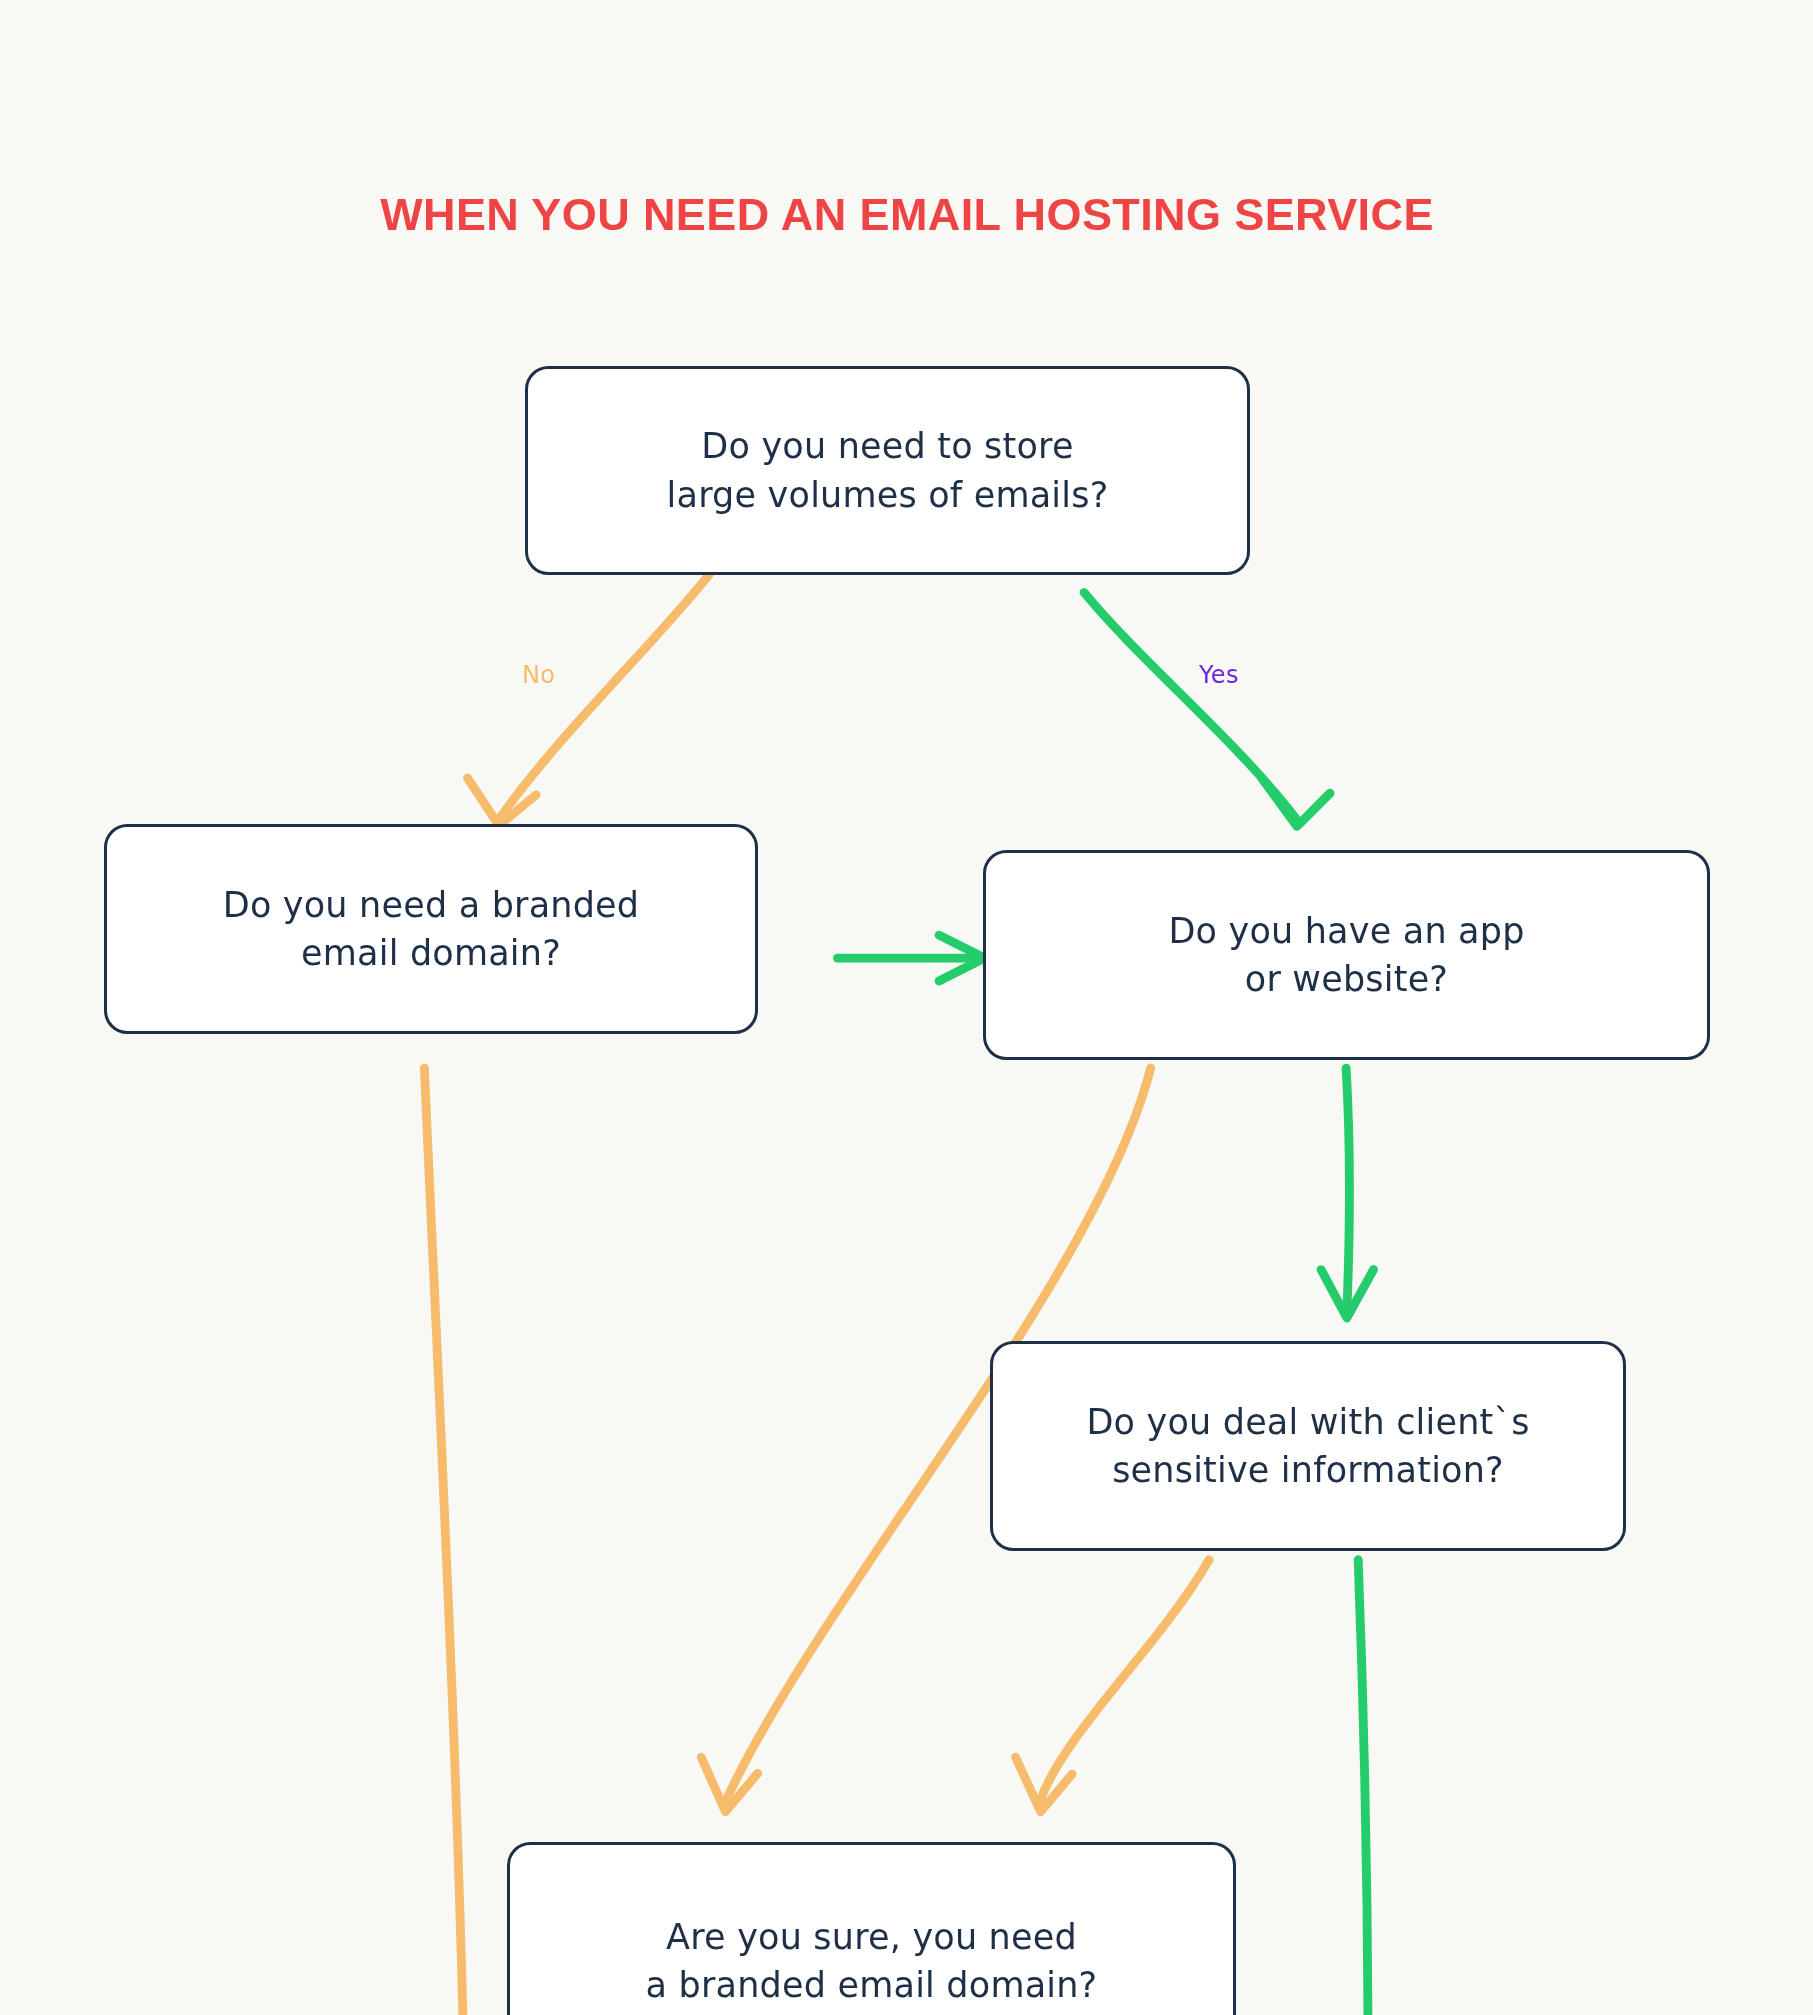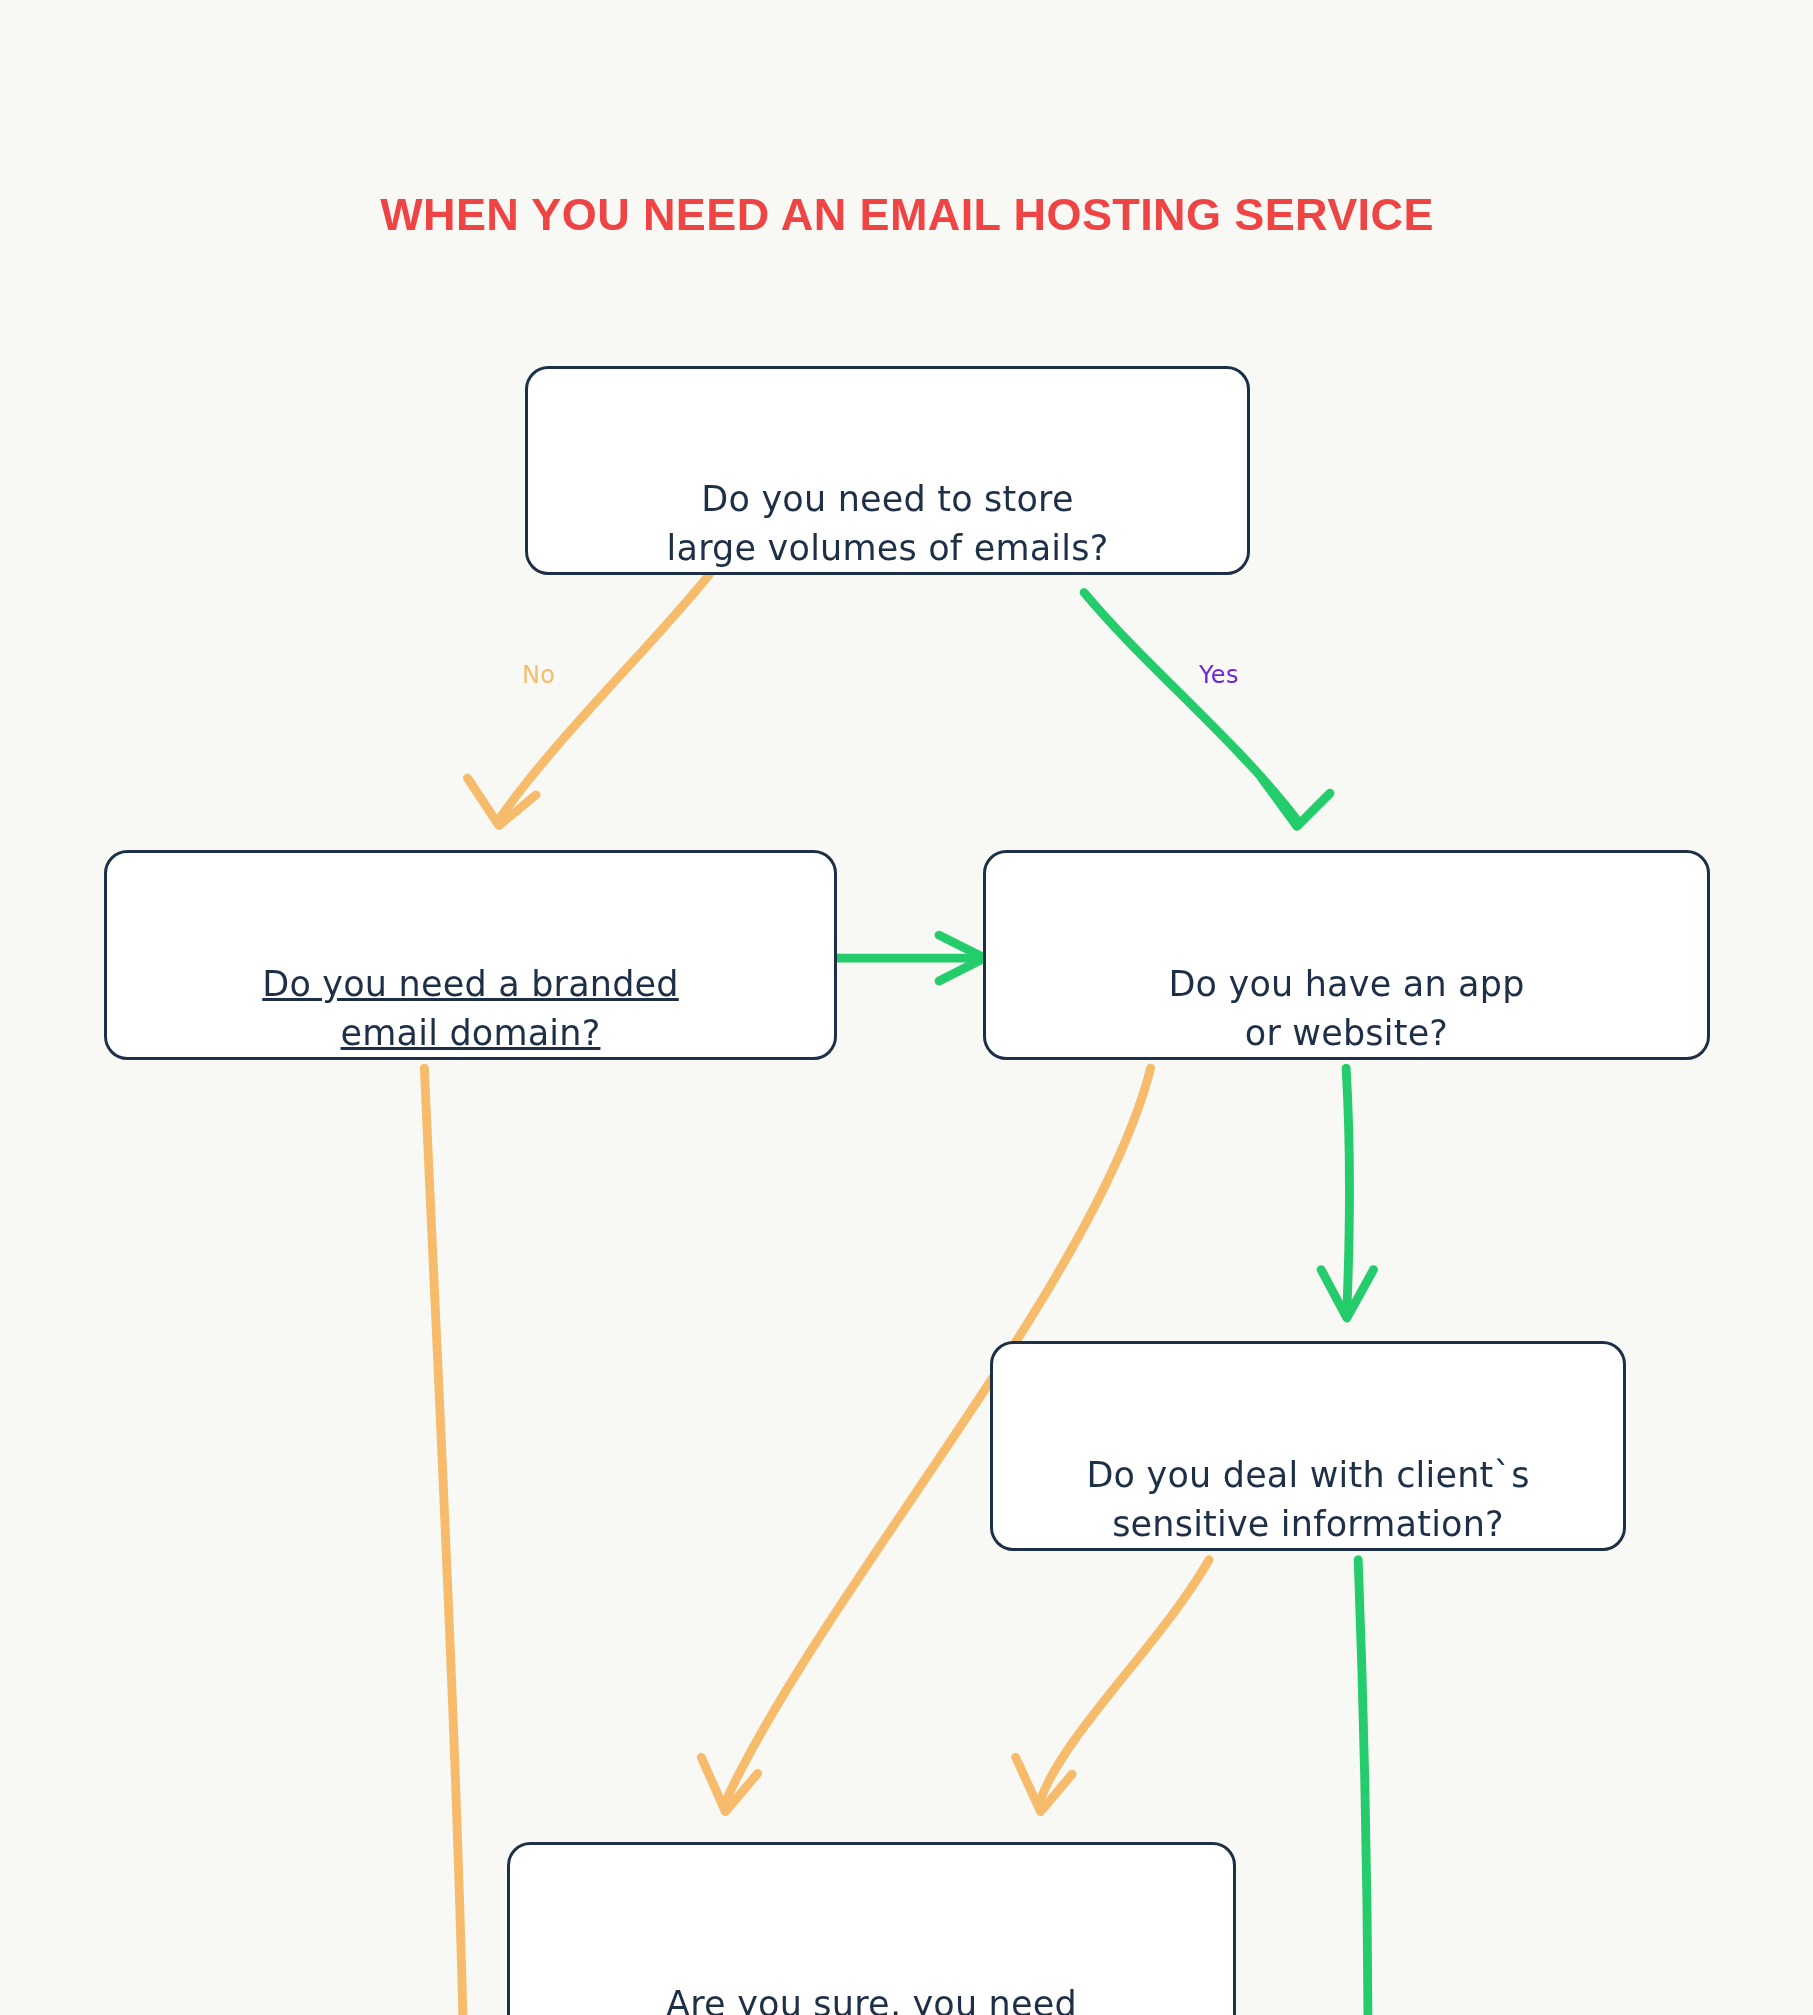"Do you need to store" .node { align-items: flex-end -> center }
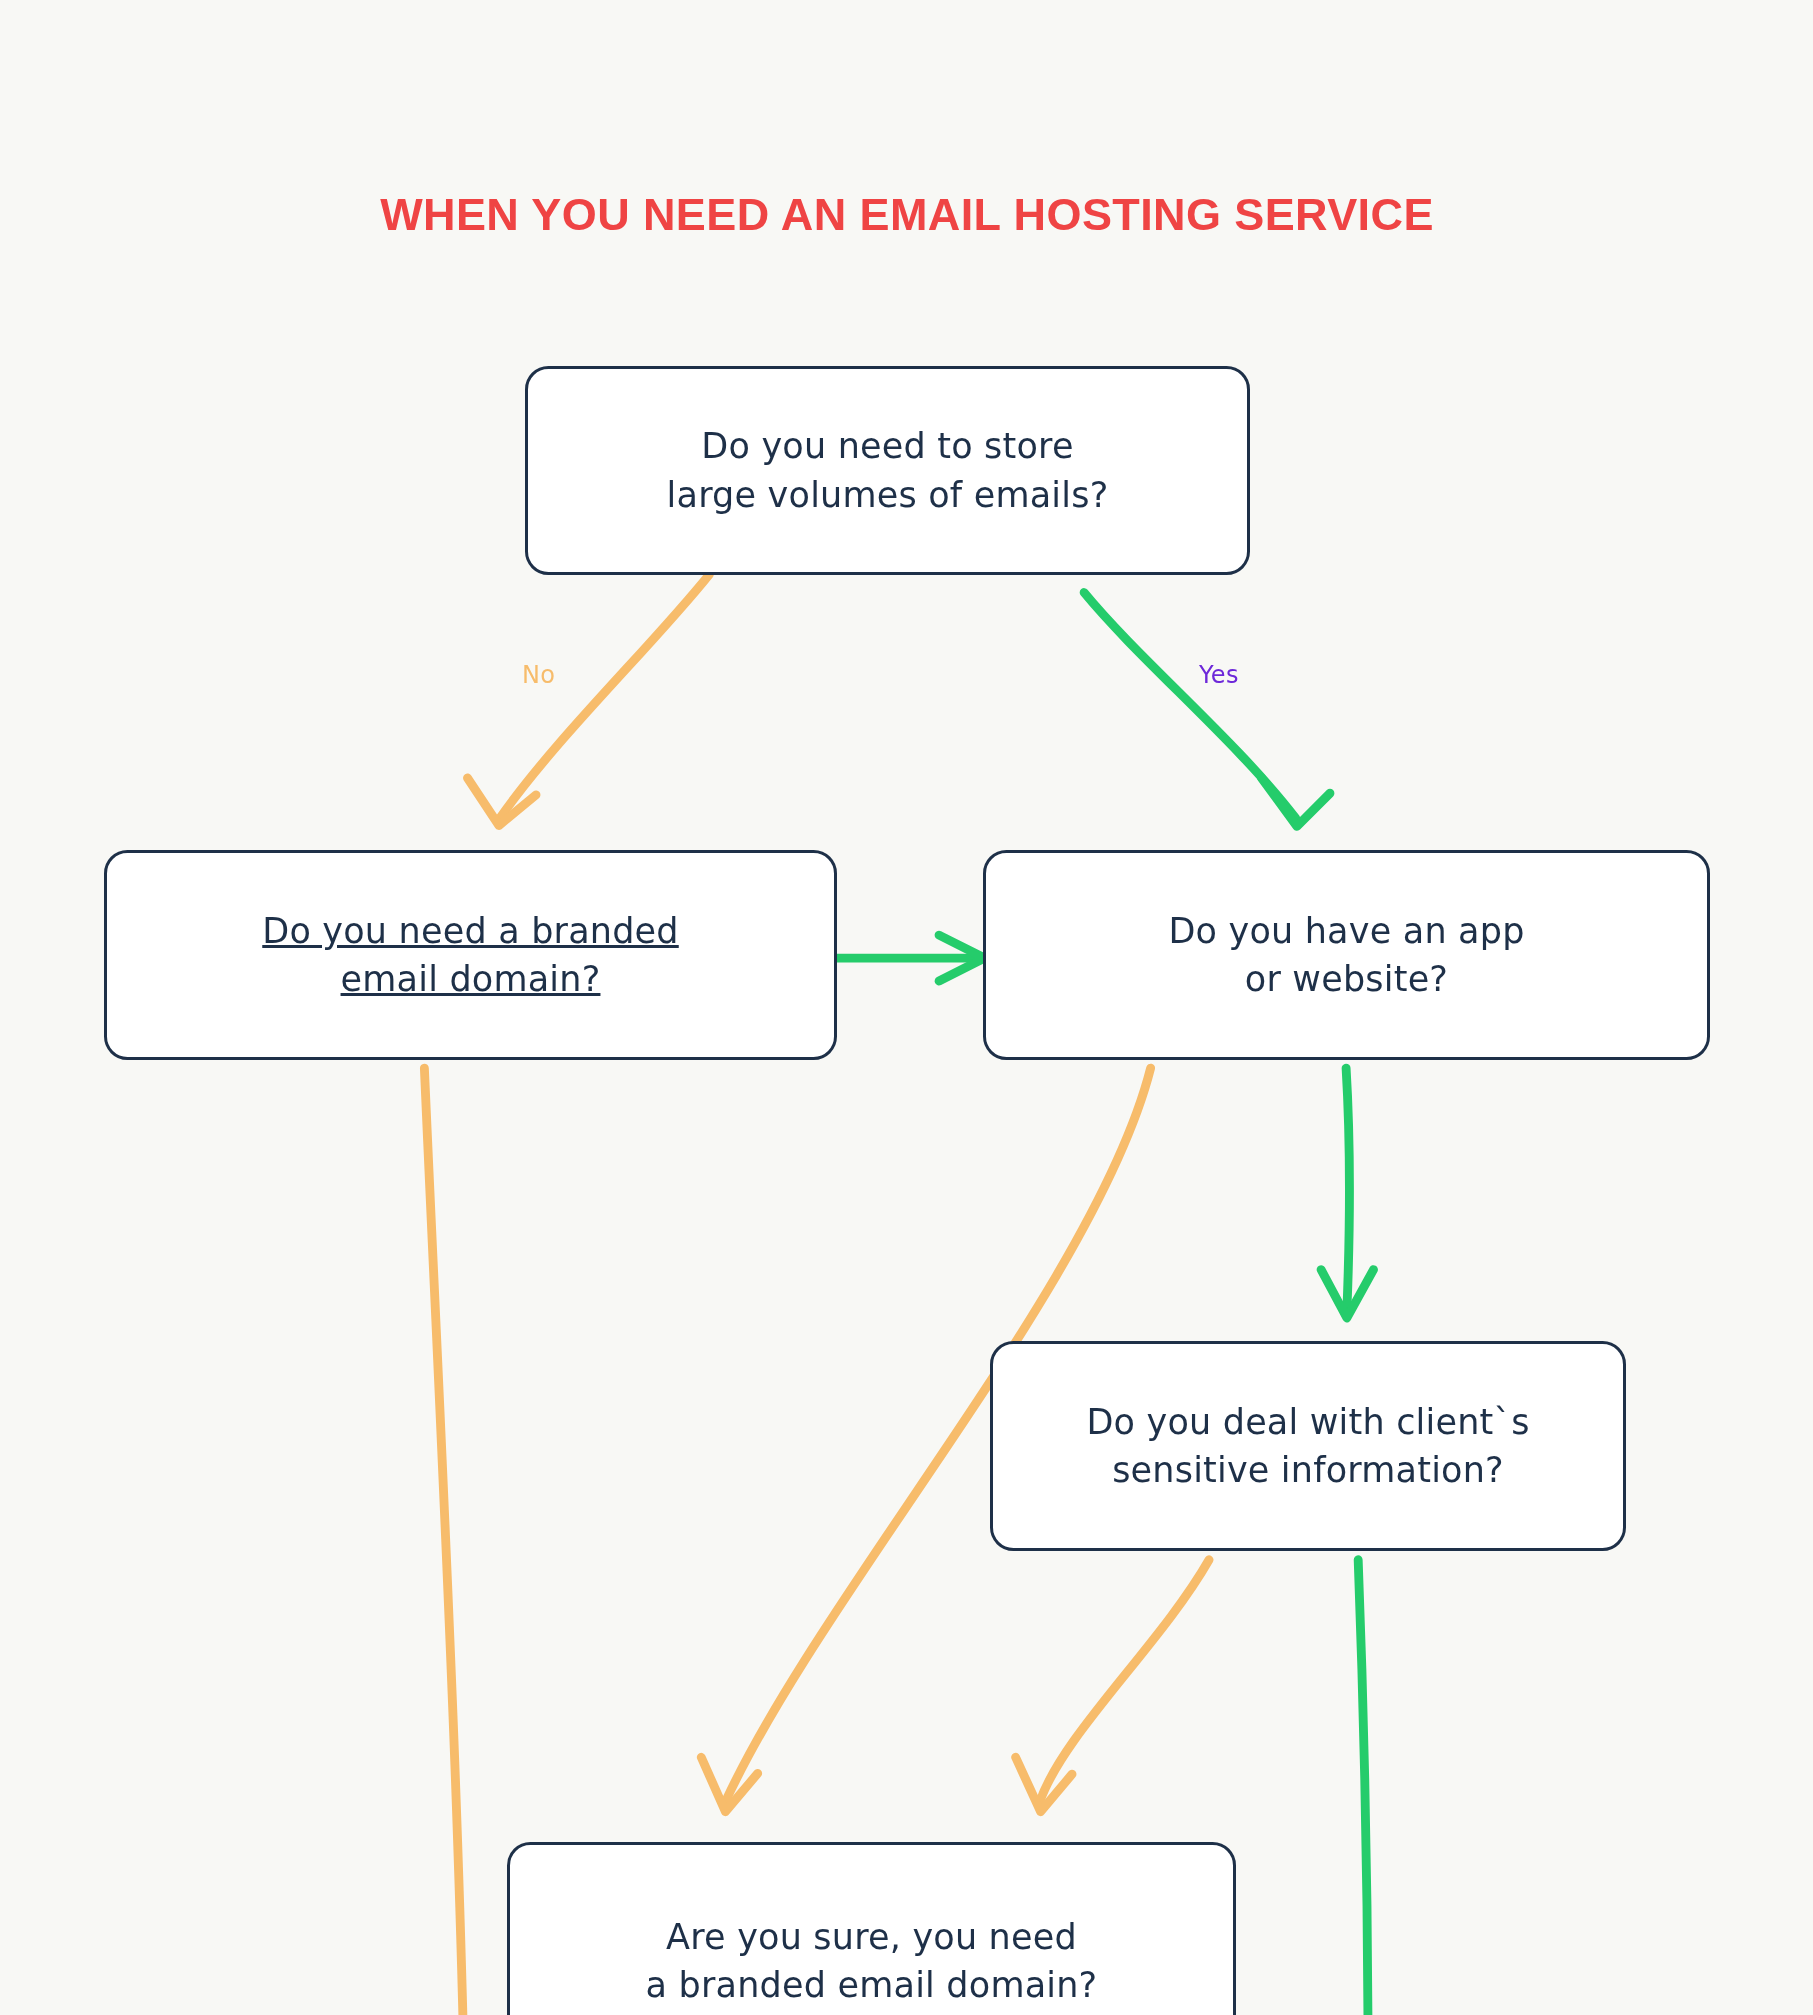"Do you need a branded" div.node { text-decoration: underline -> none; top: 850px -> 824px; width: 733px -> 654px }
